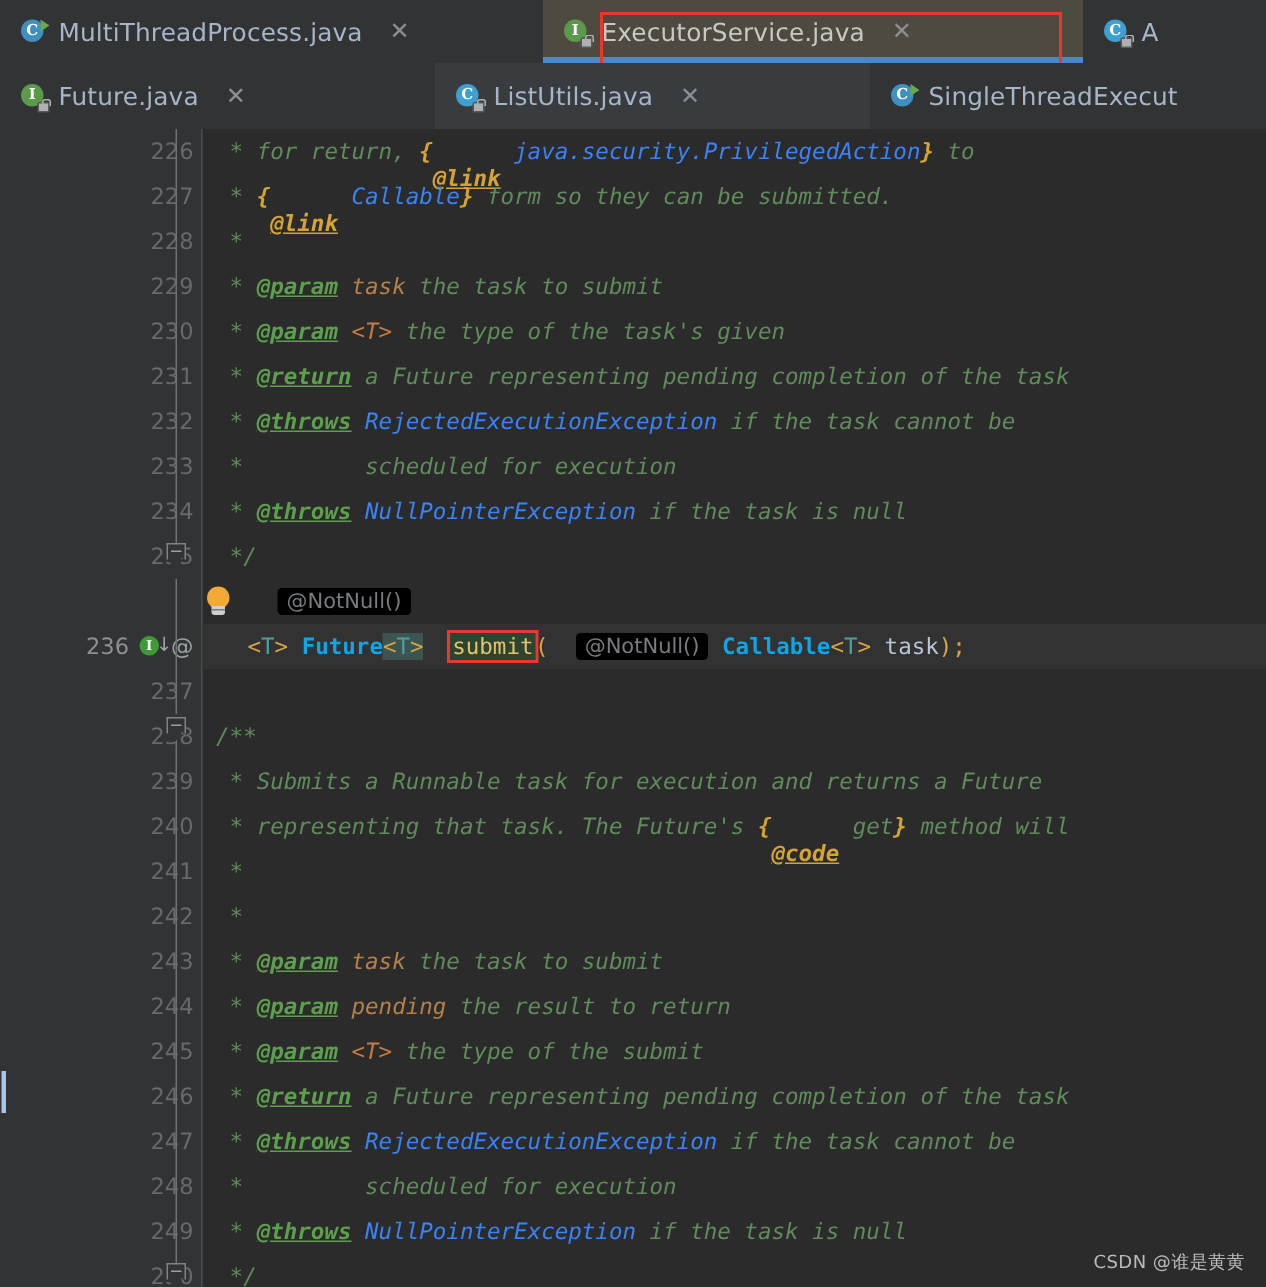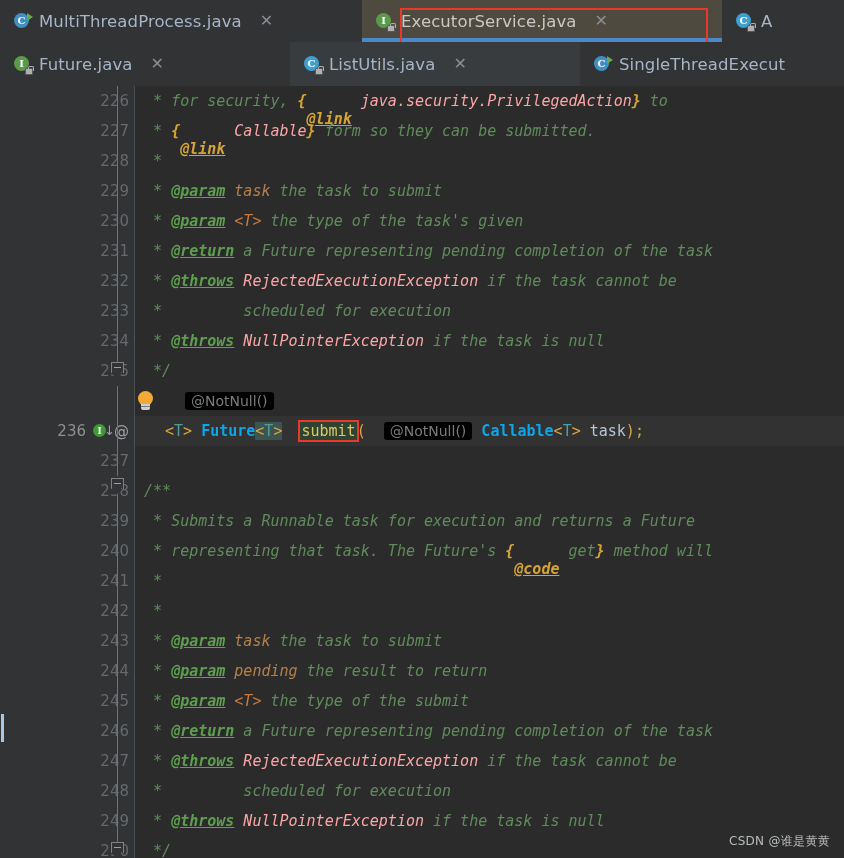"for security," span.cm { text: security -> return }
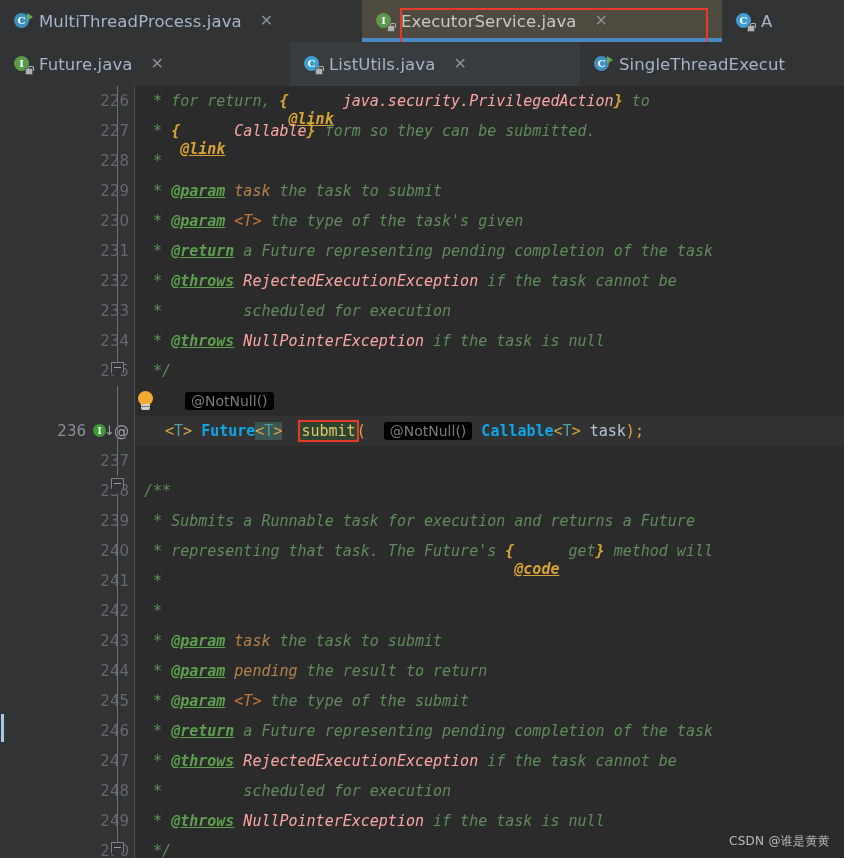"java.security.PrivilegedAction" .ref { color: #fca5a5 -> #3b82f6 }
